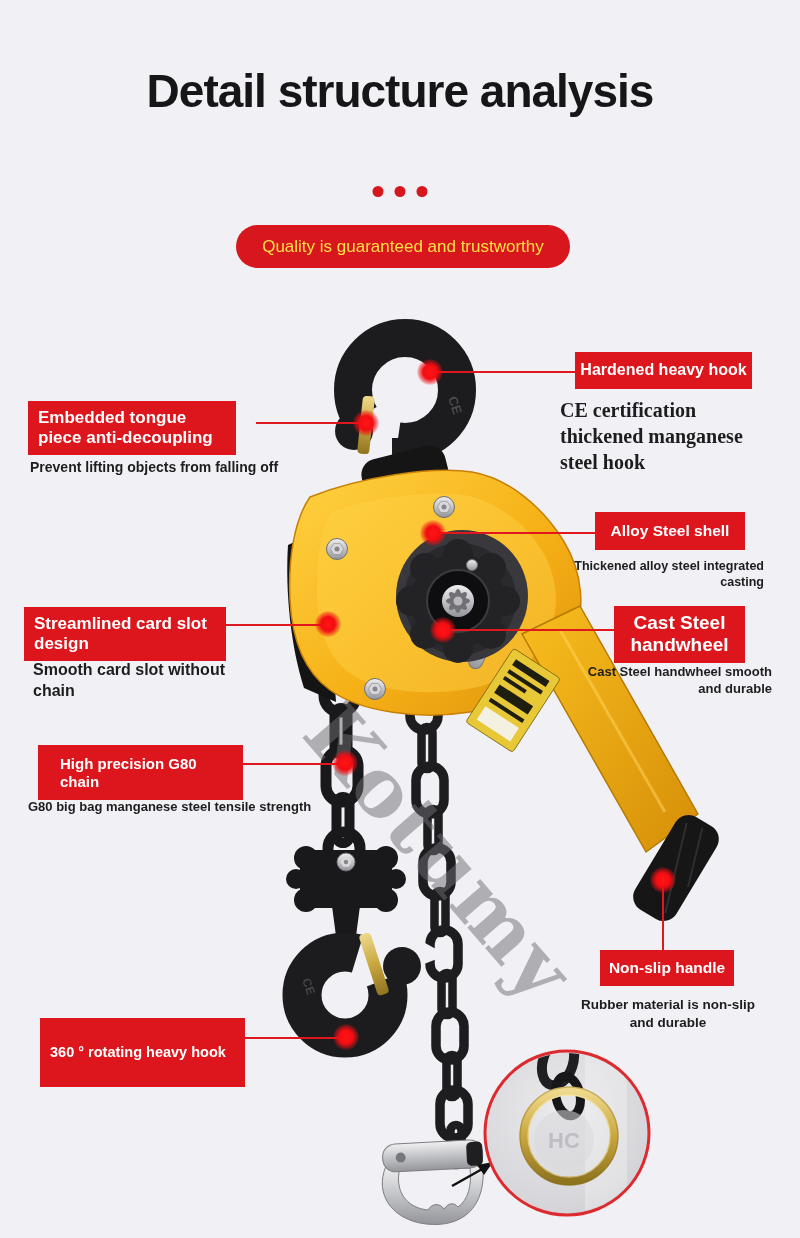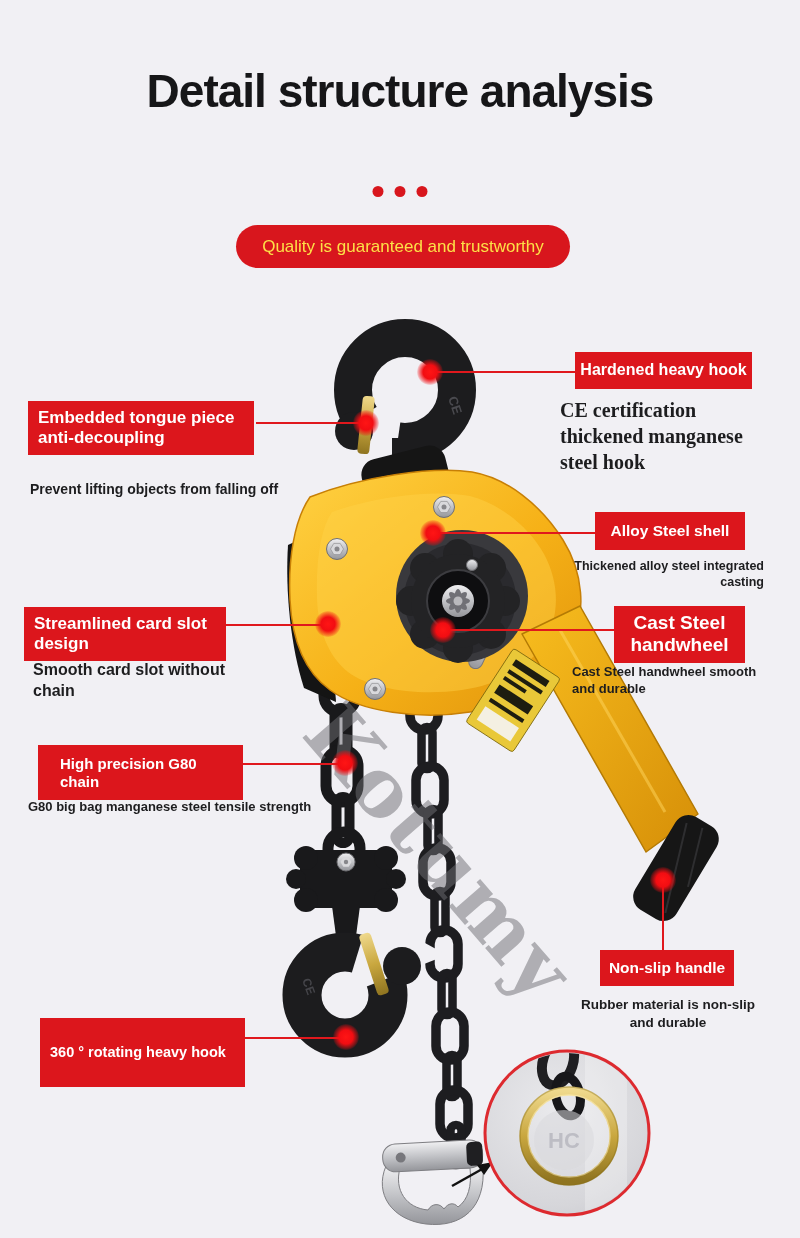"Embedded tongue piece anti-decoupling" #co-tongue { width: 226px -> 208px }
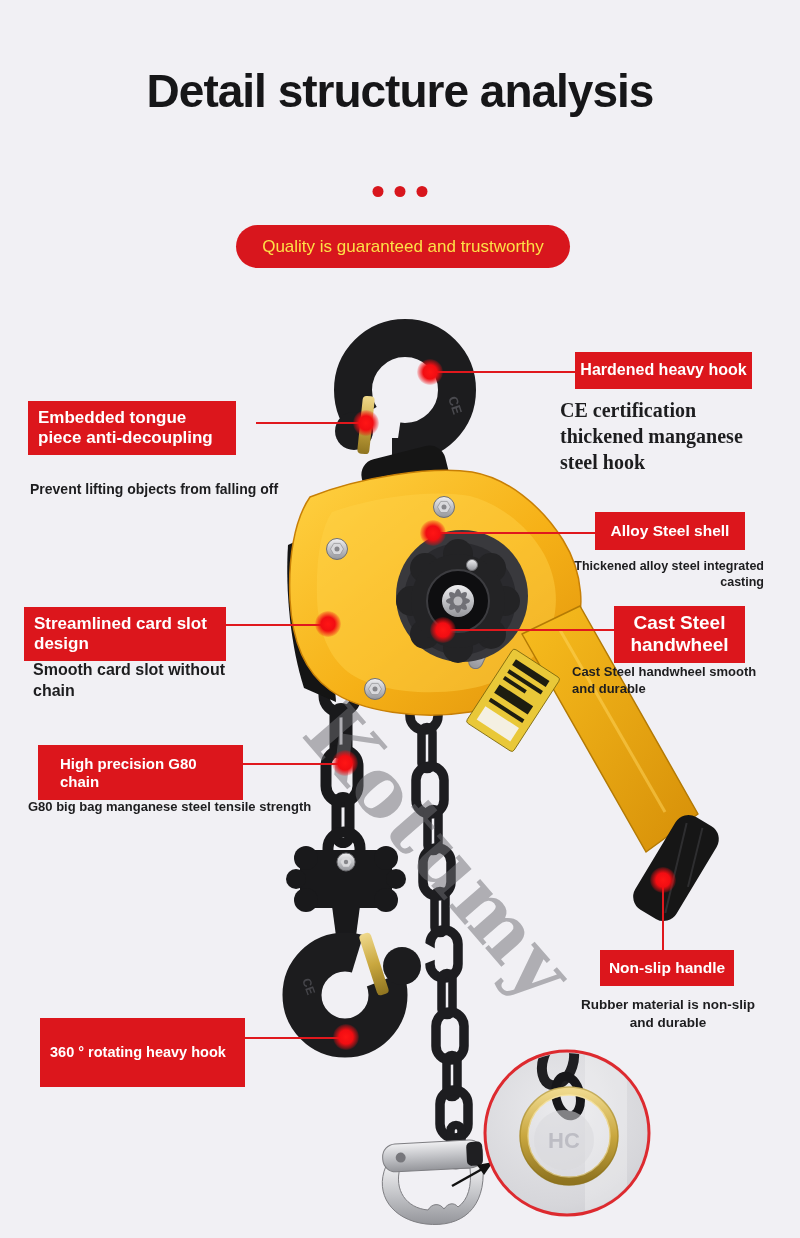"Prevent lifting objects from falling" #sub-tongue { top: 480px -> 458px }
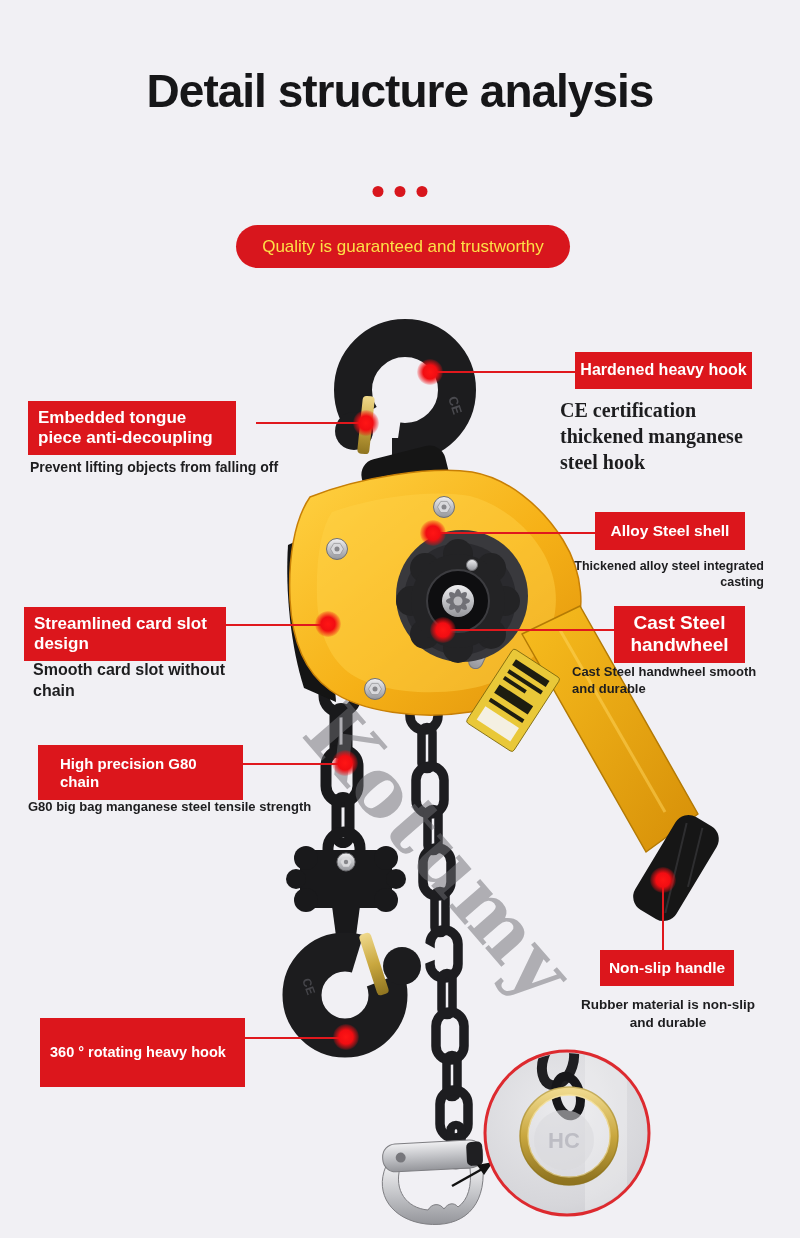"Cast Steel handwheel smooth and" #sub-wheel { text-align: left -> right }
